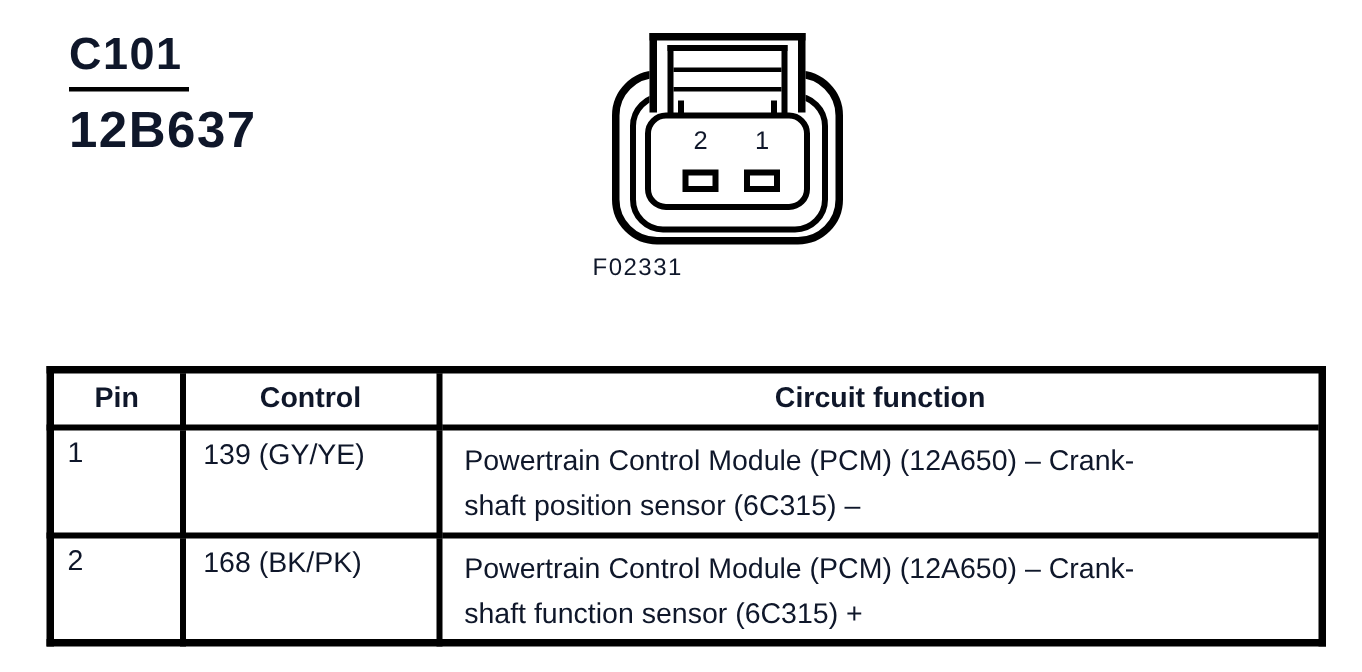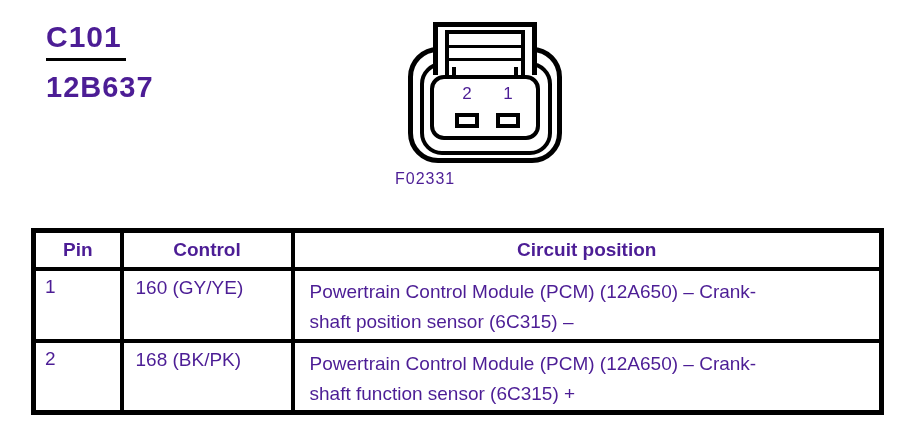"C101" .page { color: #4c1d95 -> #0f172a }
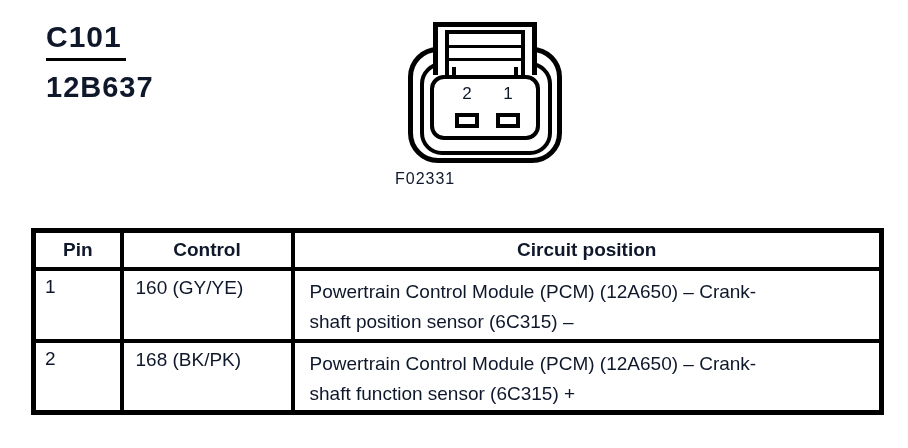"12B637" .part-number { font-size: 29px -> 34px }
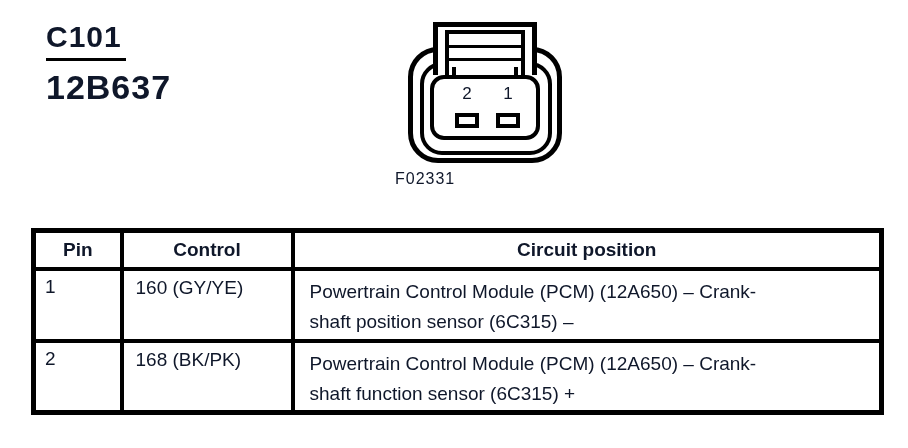"Pin" table.pin-table { top: 228px -> 244px }
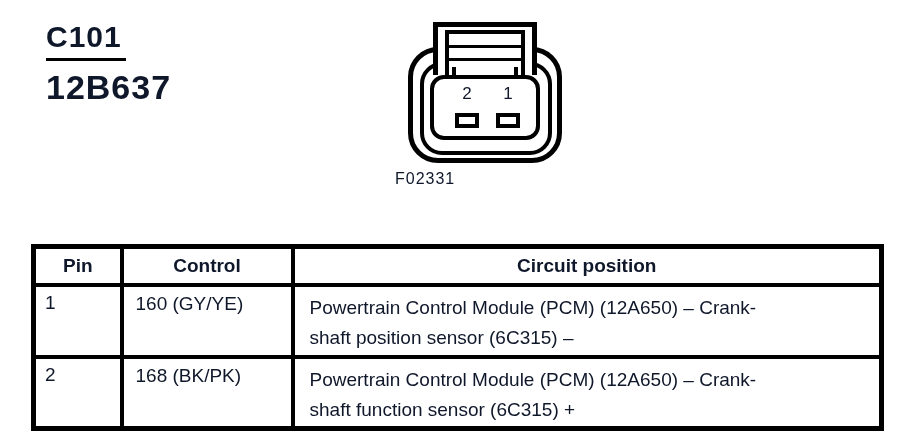"Circuit position" th { text: position -> function }
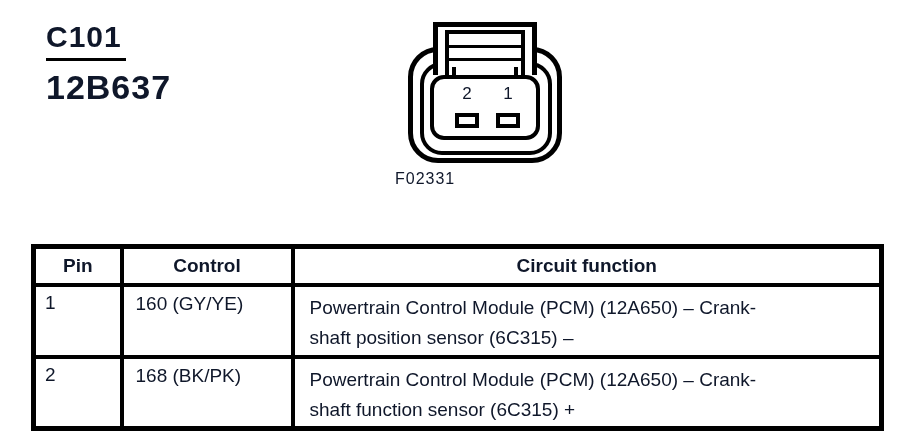"160 (GY/YE)" td.circuit-cell { text: 160 -> 139 }
